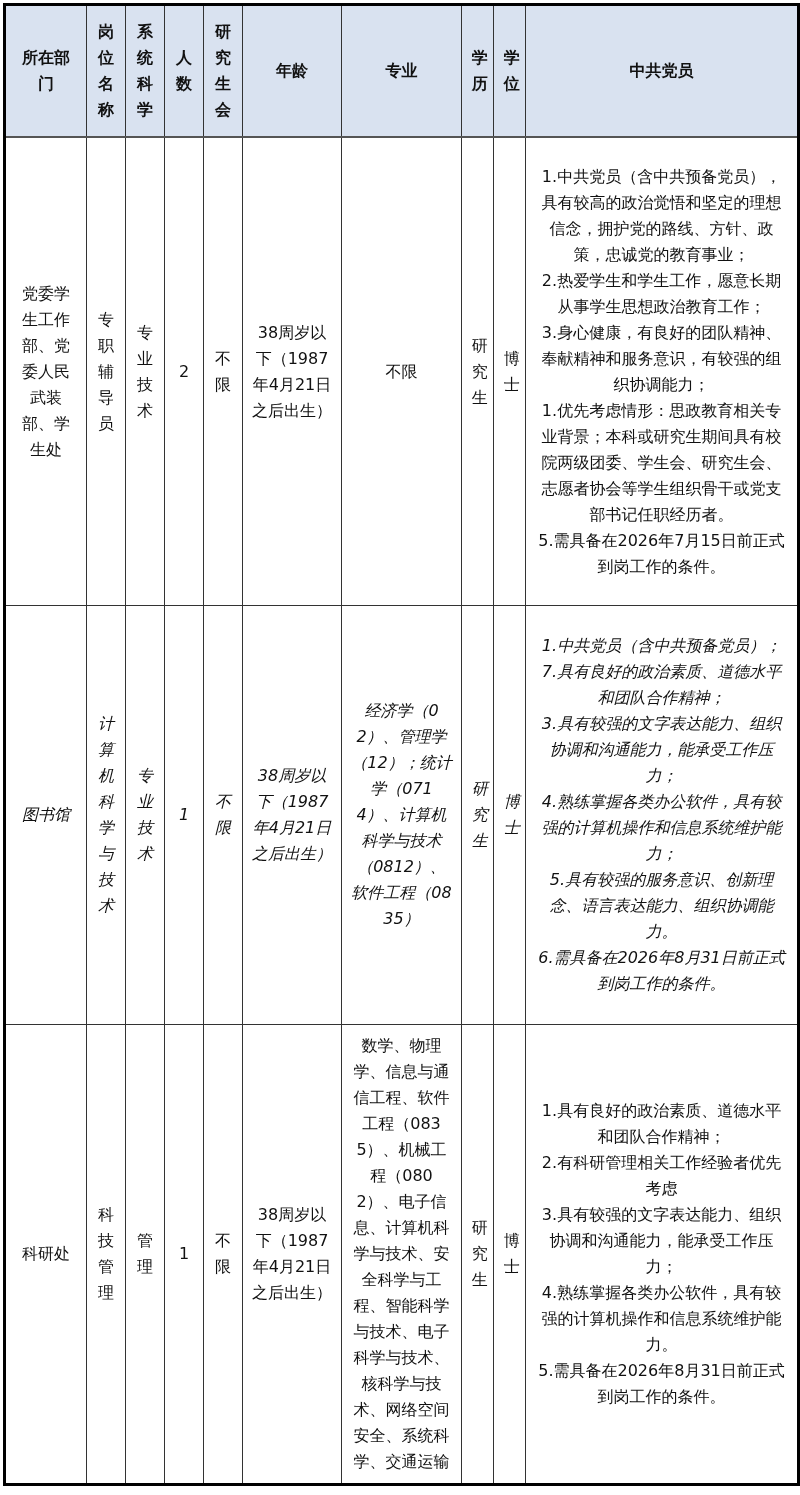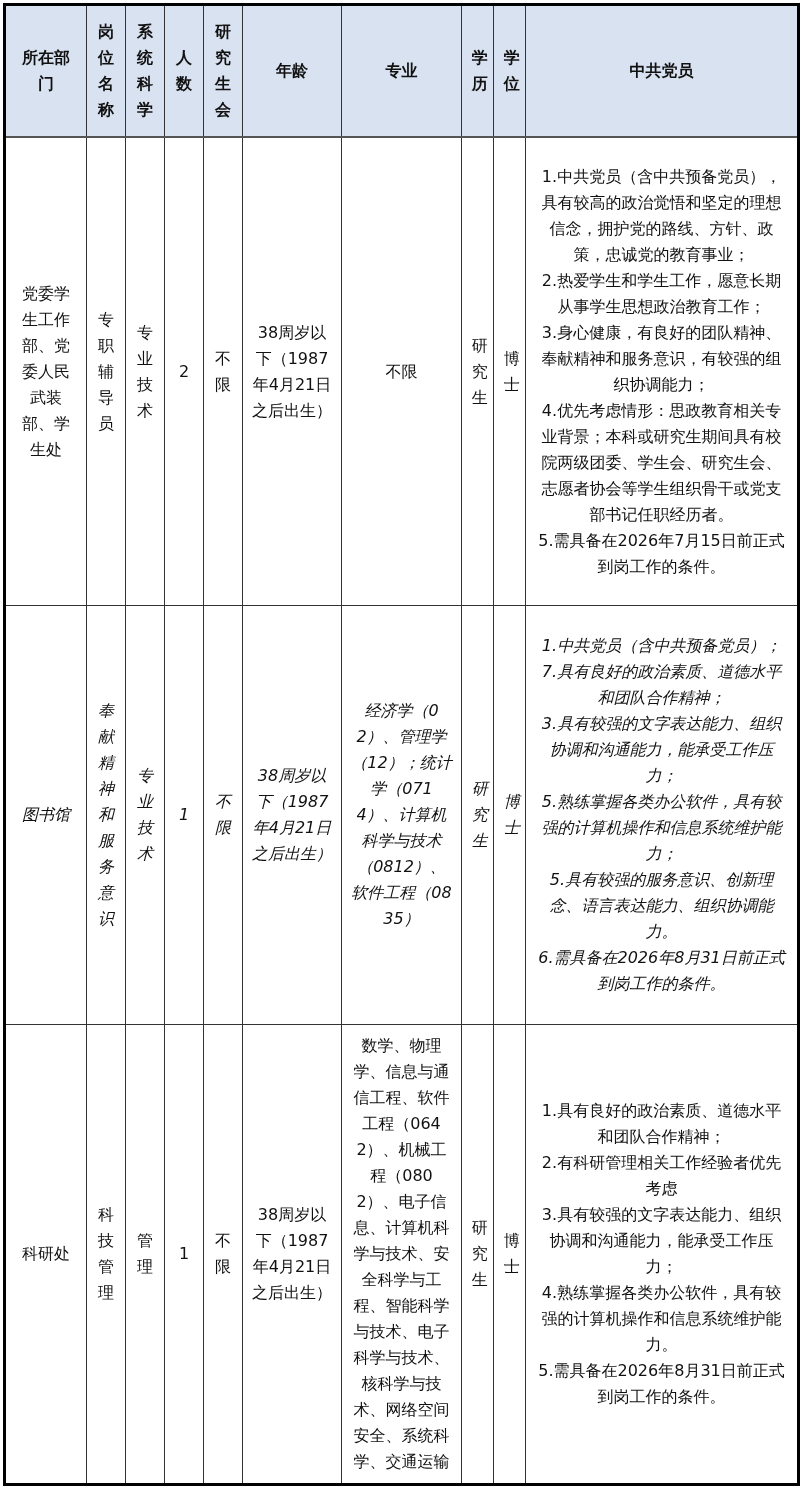"4.优先考虑情形：思政教育相关专业背景；本科或研究生期间具有校院两级团委、学生会" span.line { text: 4 -> 1 }
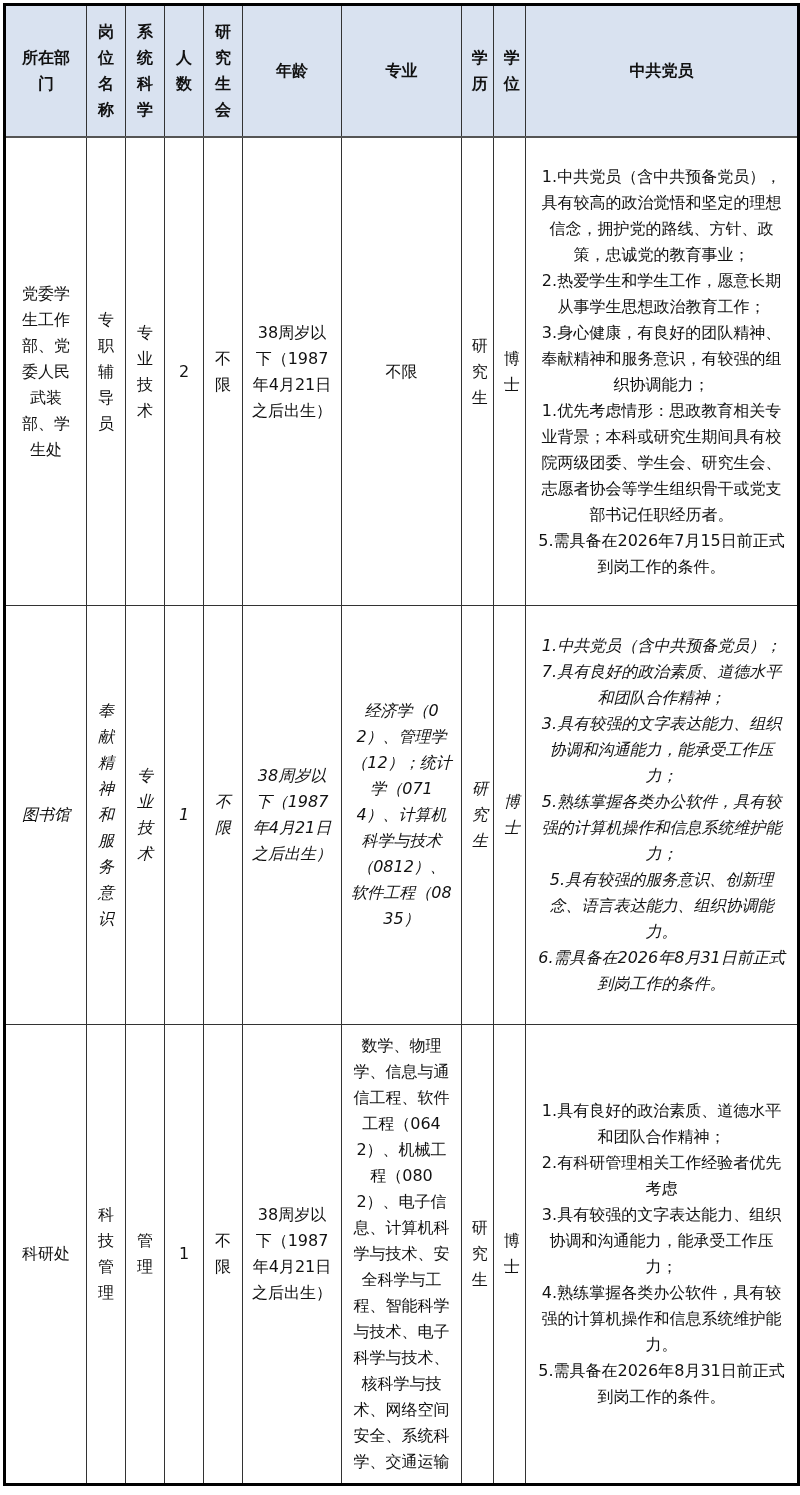"奉献精神和服务意识" span.vert { text: 奉献精神和服务意识 -> 计算机科学与技术 }
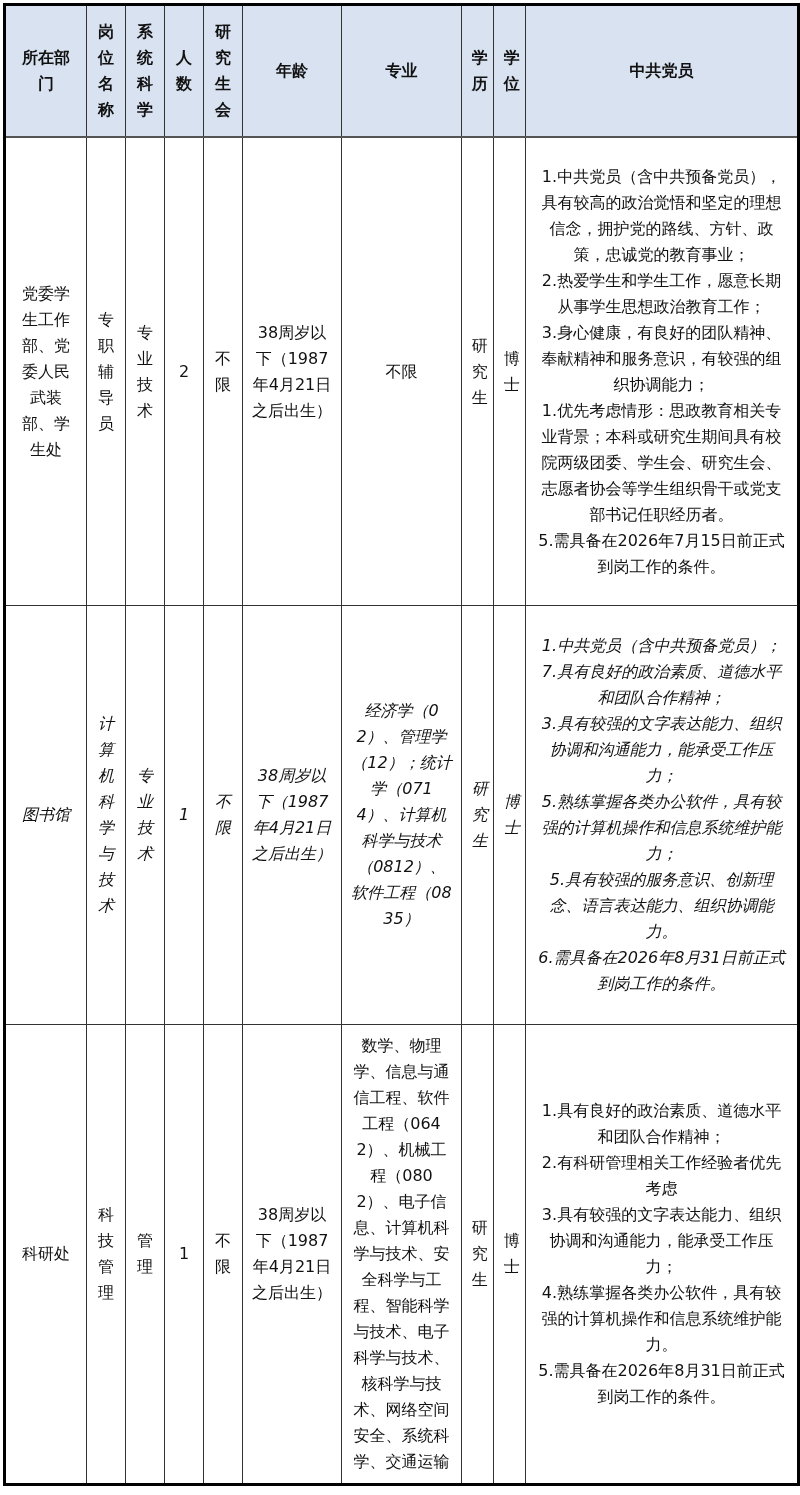"5.熟练掌握各类办公软件，具有较强的计算机操作和信息系统维护能力；" span.line { text: 5 -> 4 }
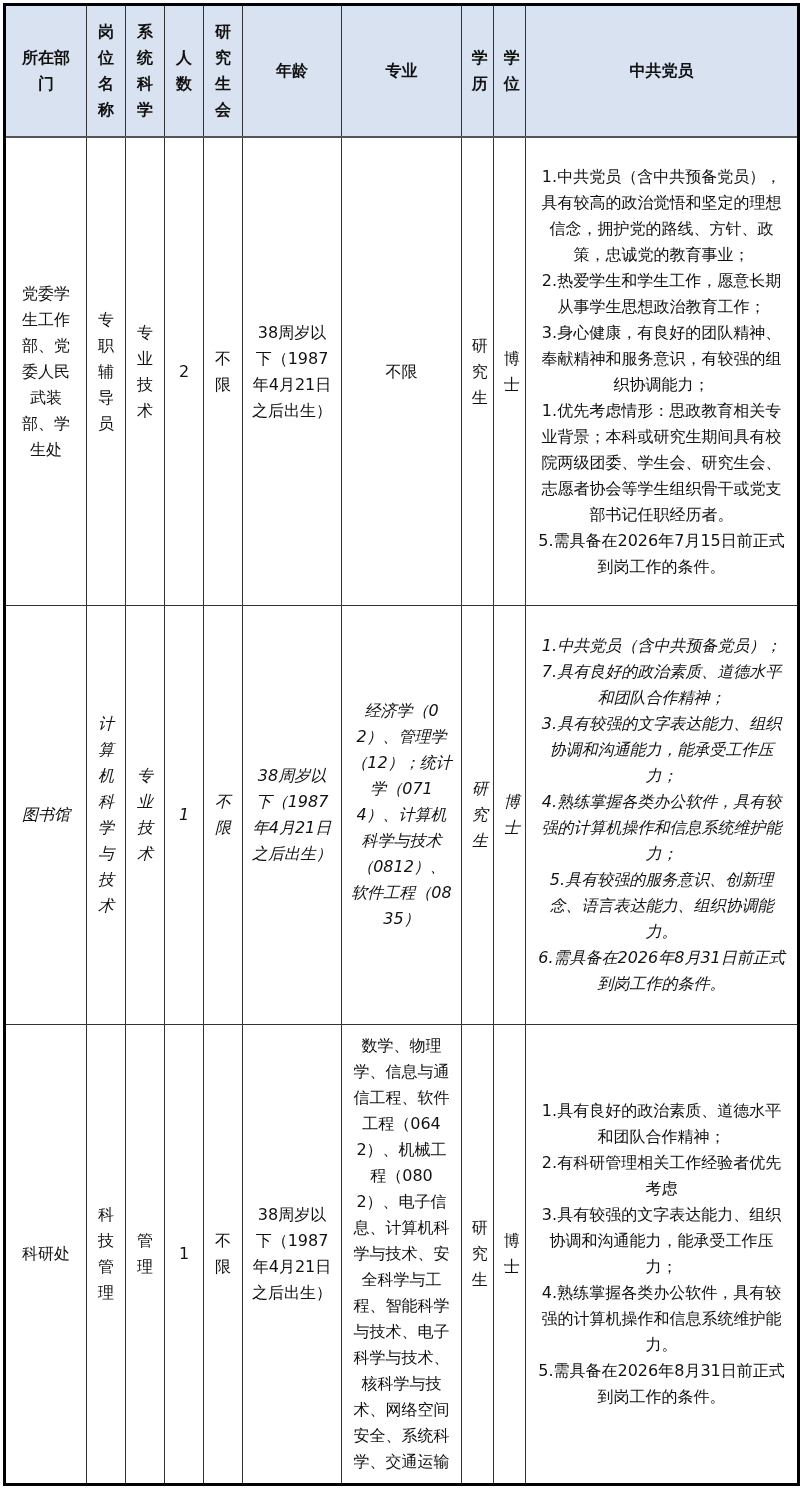"数学、物理学、信息与通信工程、软件工程（0642）、机械工程（0802）、电子信" td.major { text: 0642 -> 0835 }
